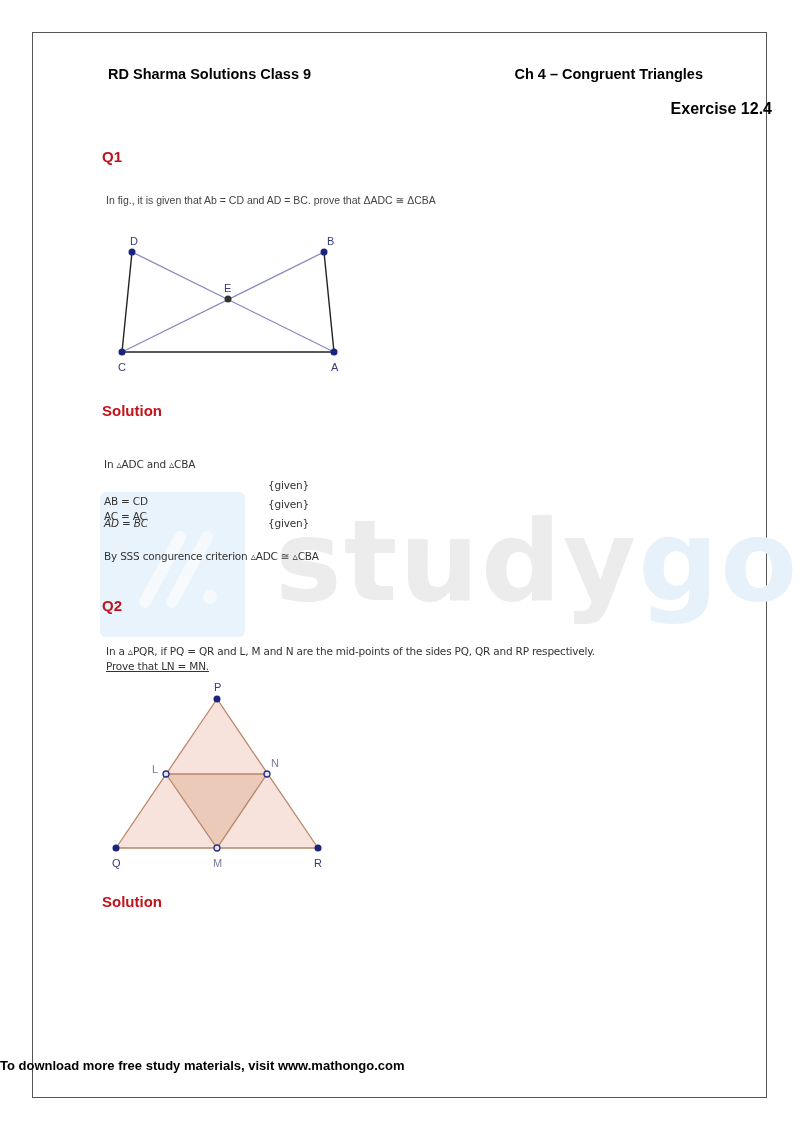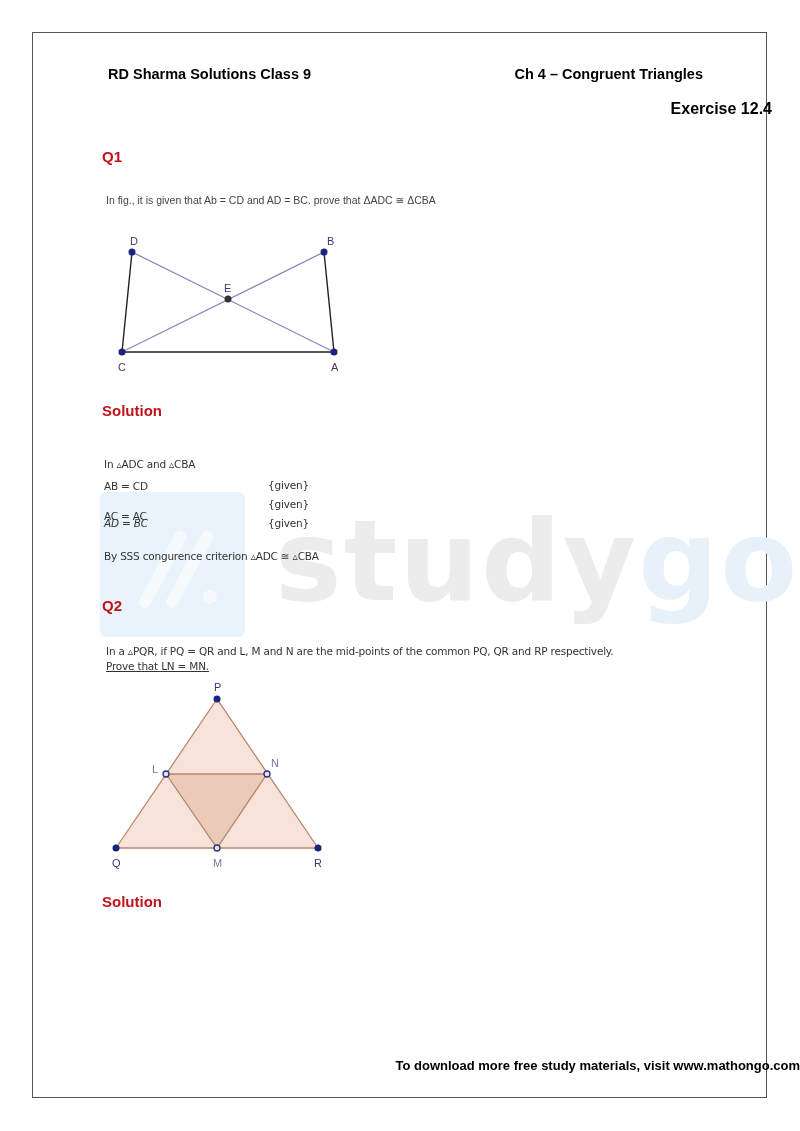"AB = CD" div.abs { top: 480px -> 495px }
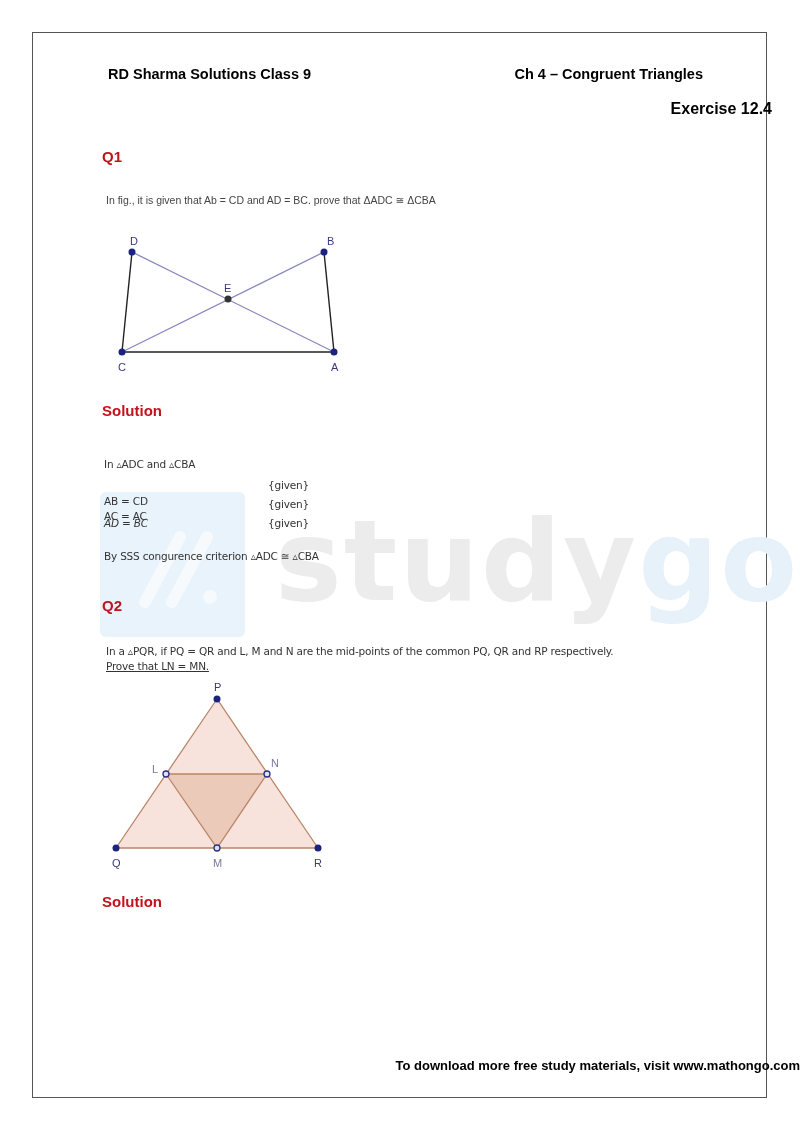"In a ▵PQR, if PQ" div.abs { text: common -> sides }
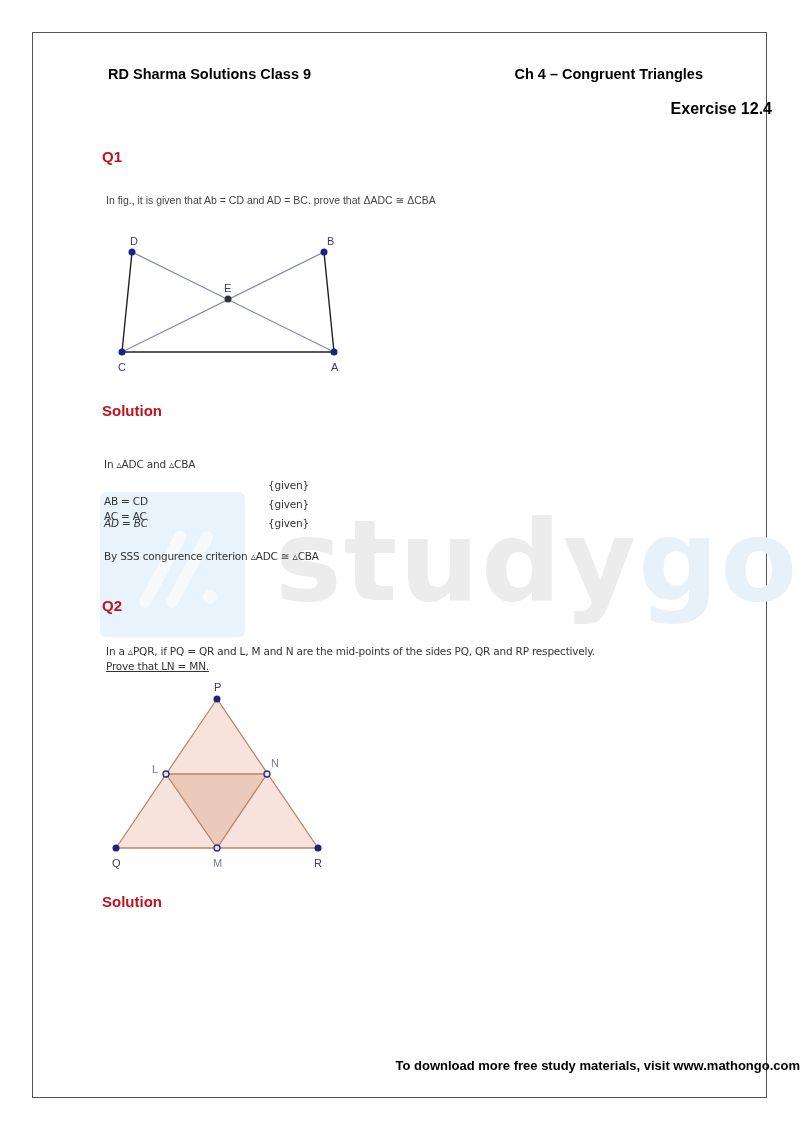"To download more free study" .footer { text-align: right -> left }
